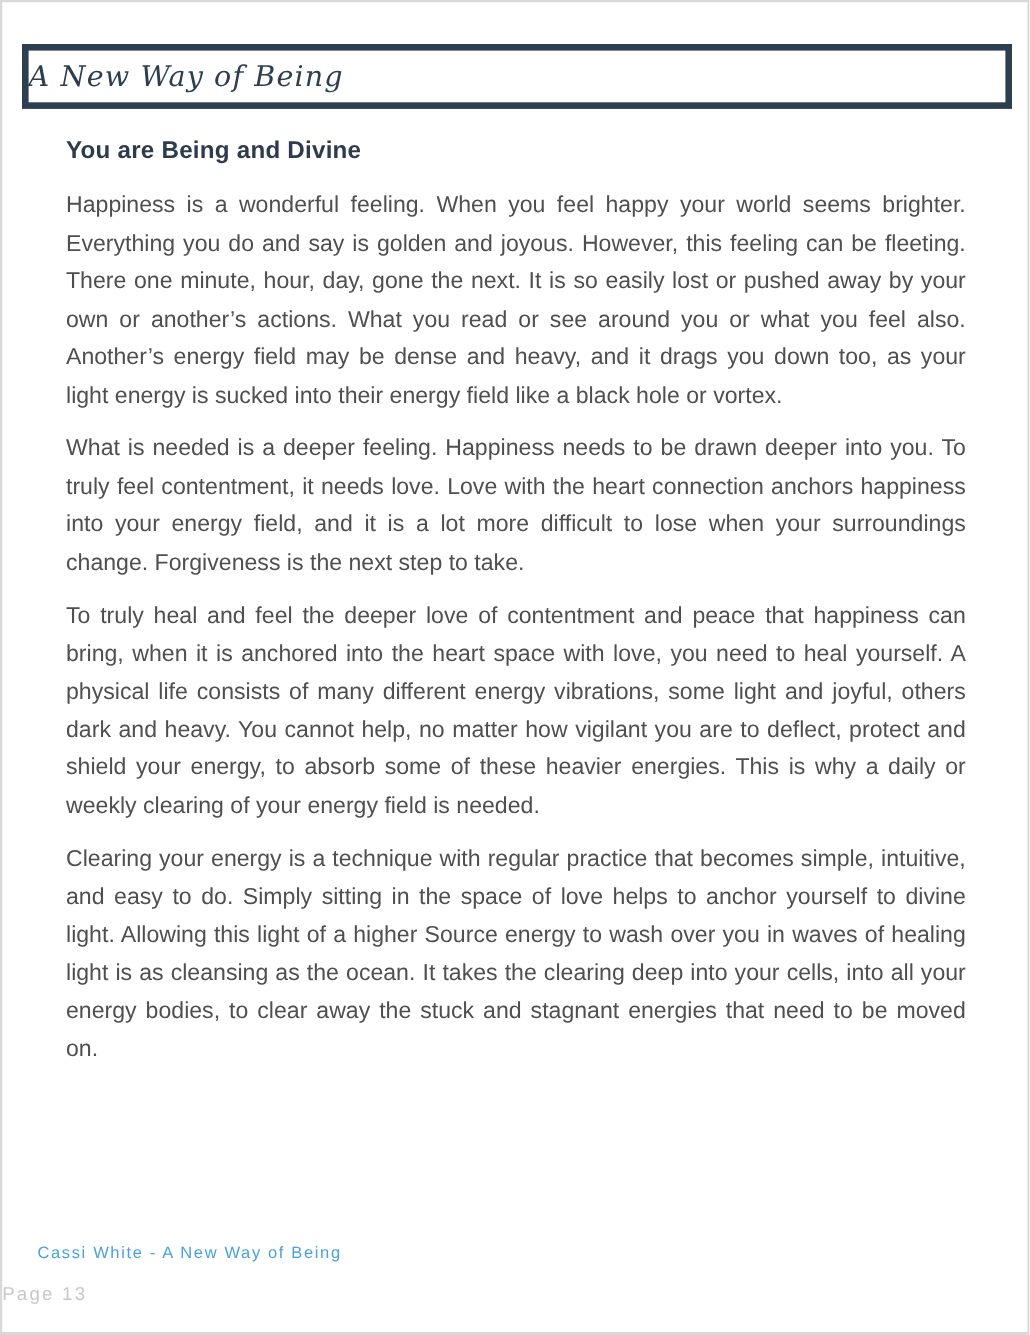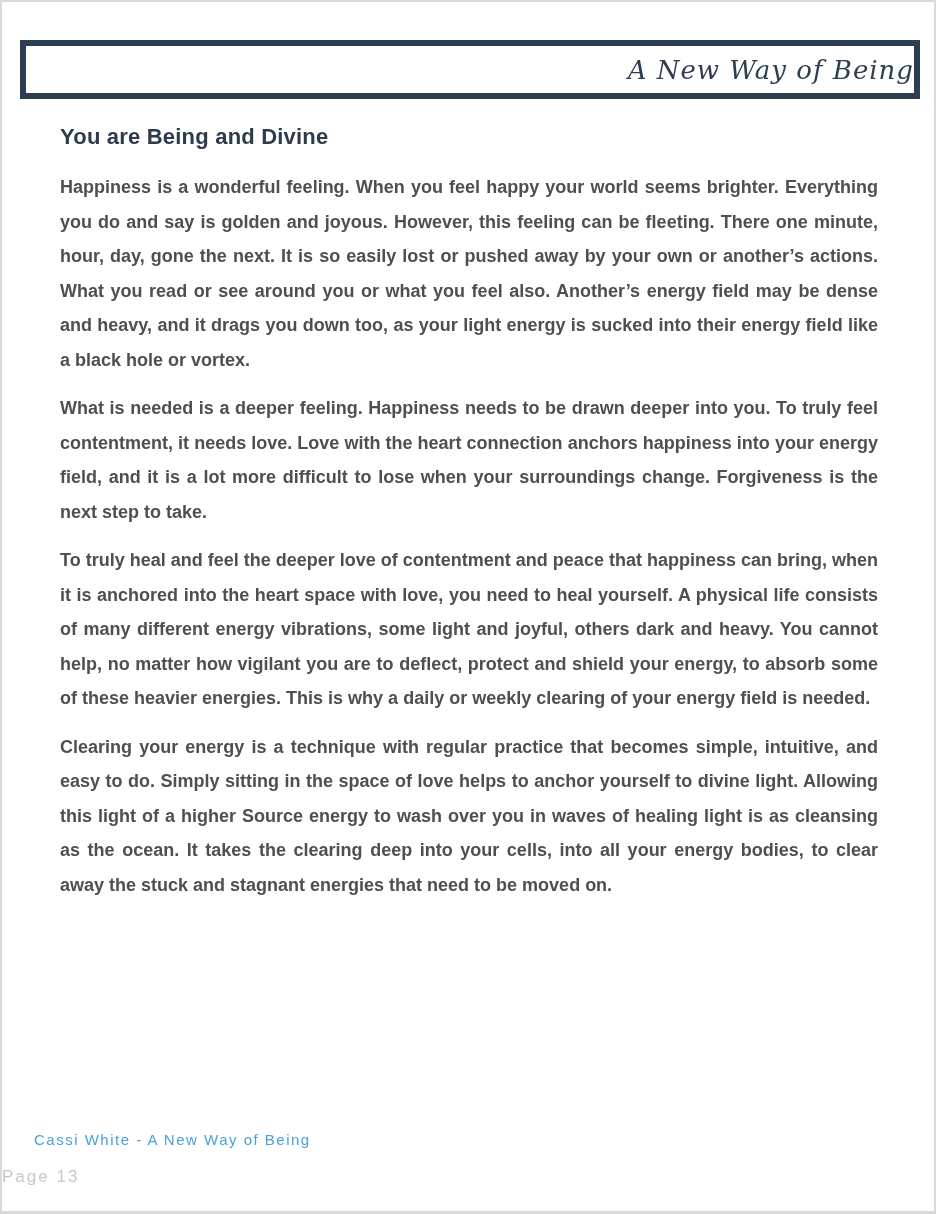"A New Way of Being" .header-box { justify-content: flex-end -> flex-start }
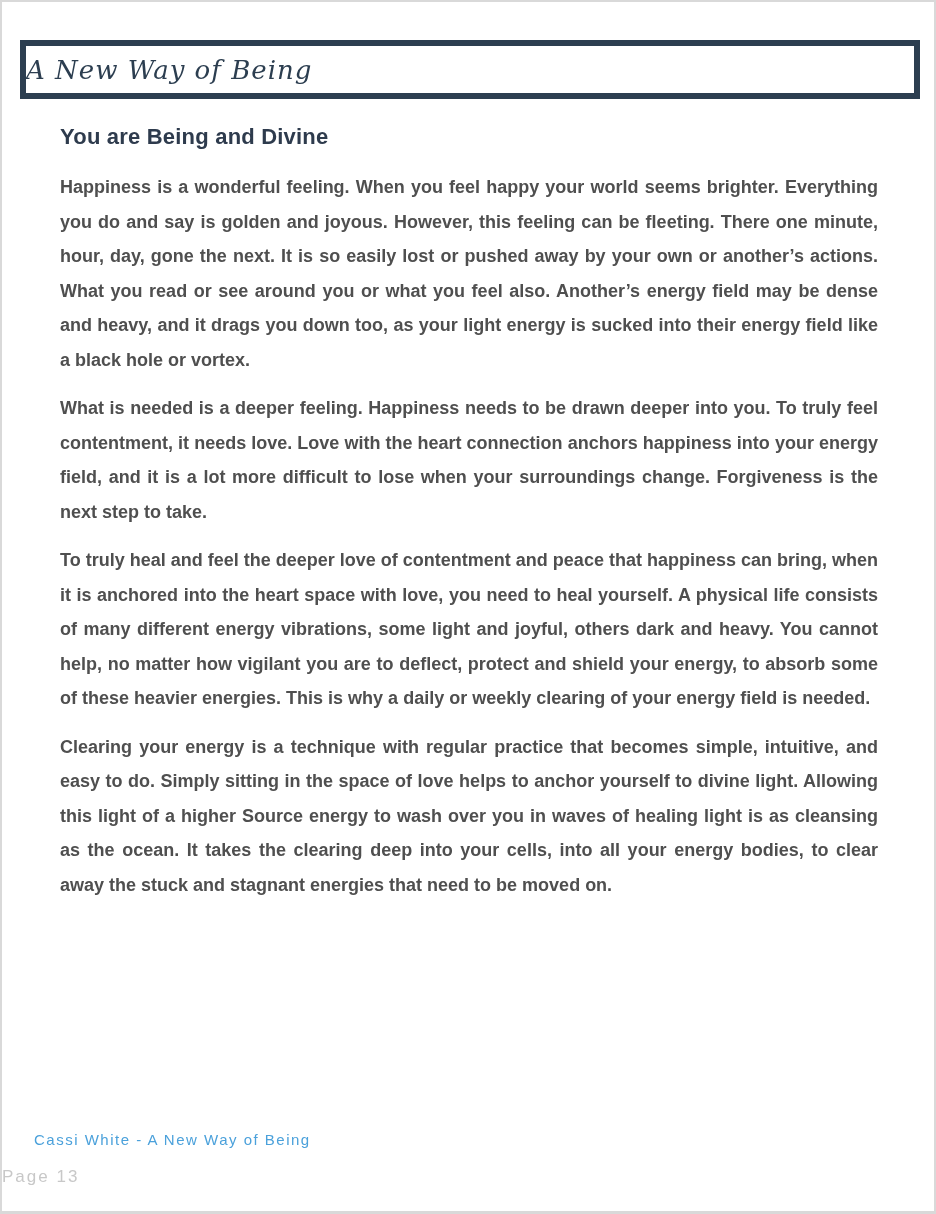"Happiness is a wonderful feeling." .body-copy p { font-size: 18px -> 21px; font-weight: 700 -> 400 }
